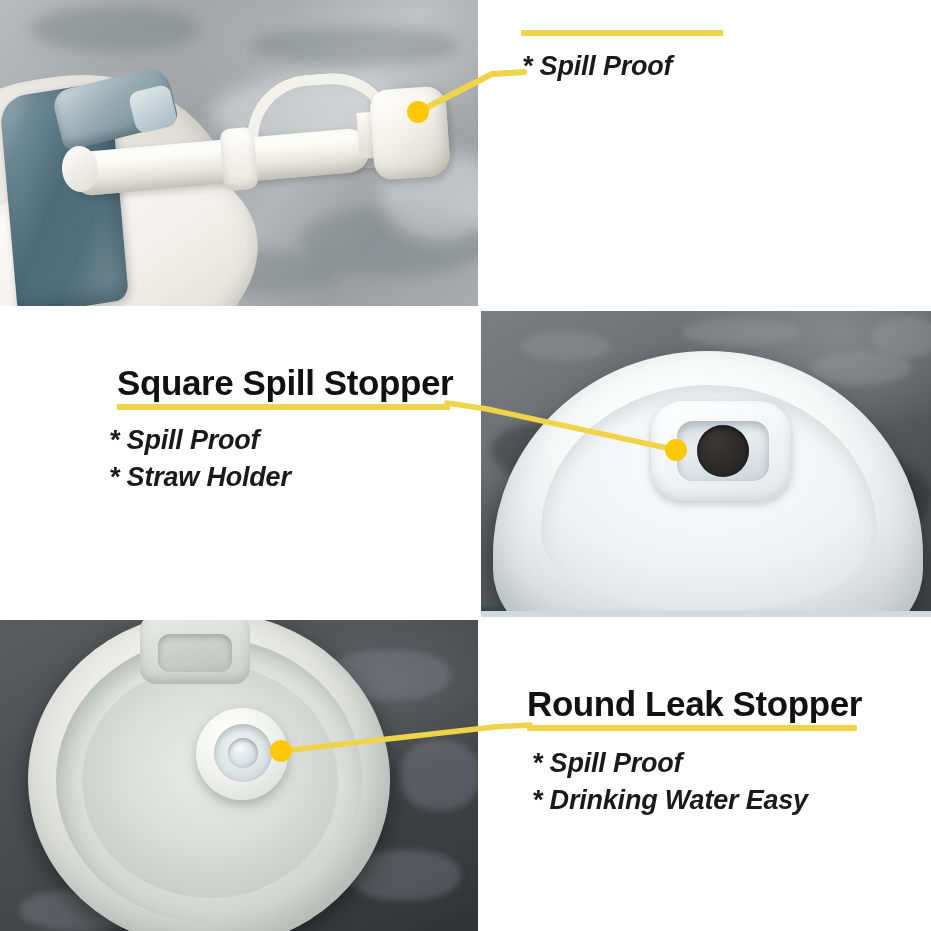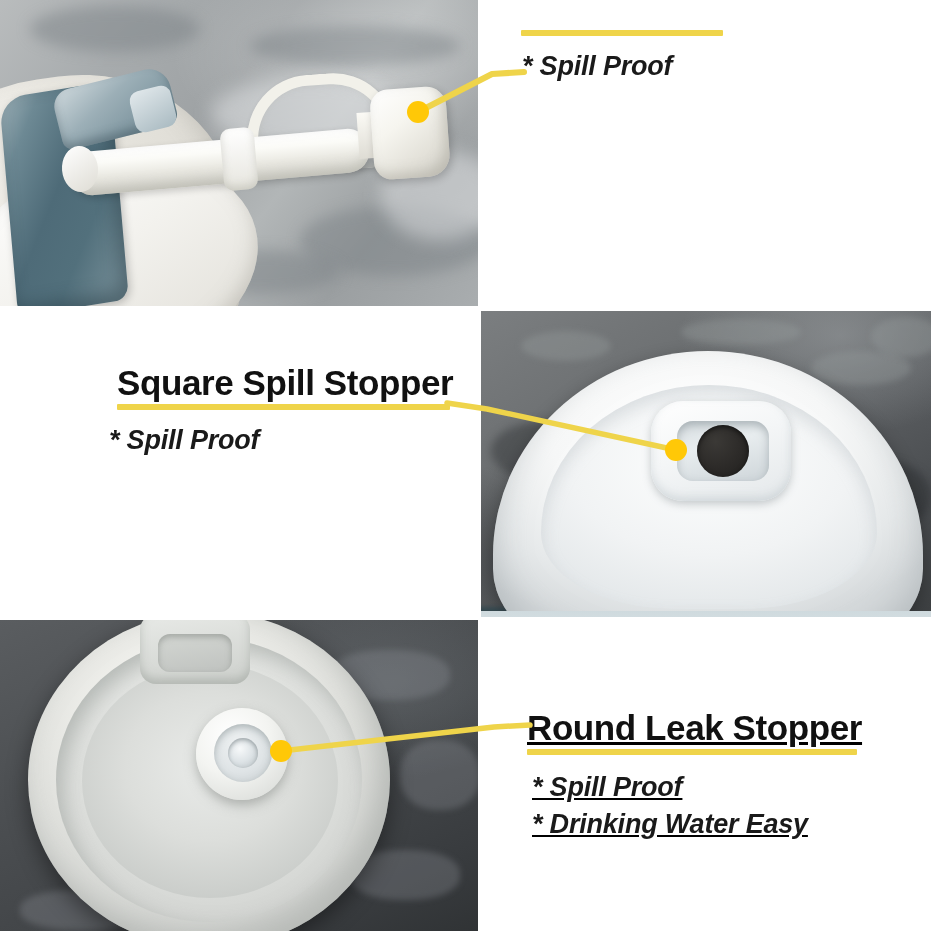"* Straw Holder" div.bullet { html: none -> <div>* Straw Holder</div> }
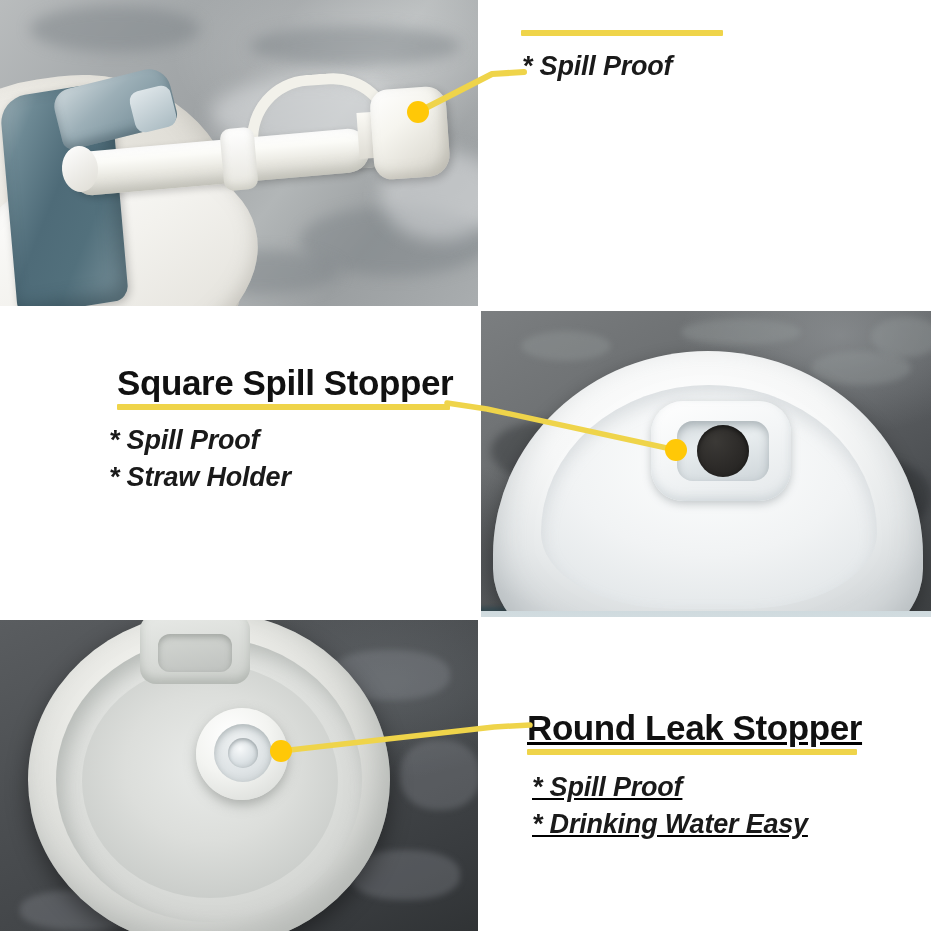"Round Leak Stopper" div.text-block { text-decoration: underline -> none; top: 709px -> 685px }
